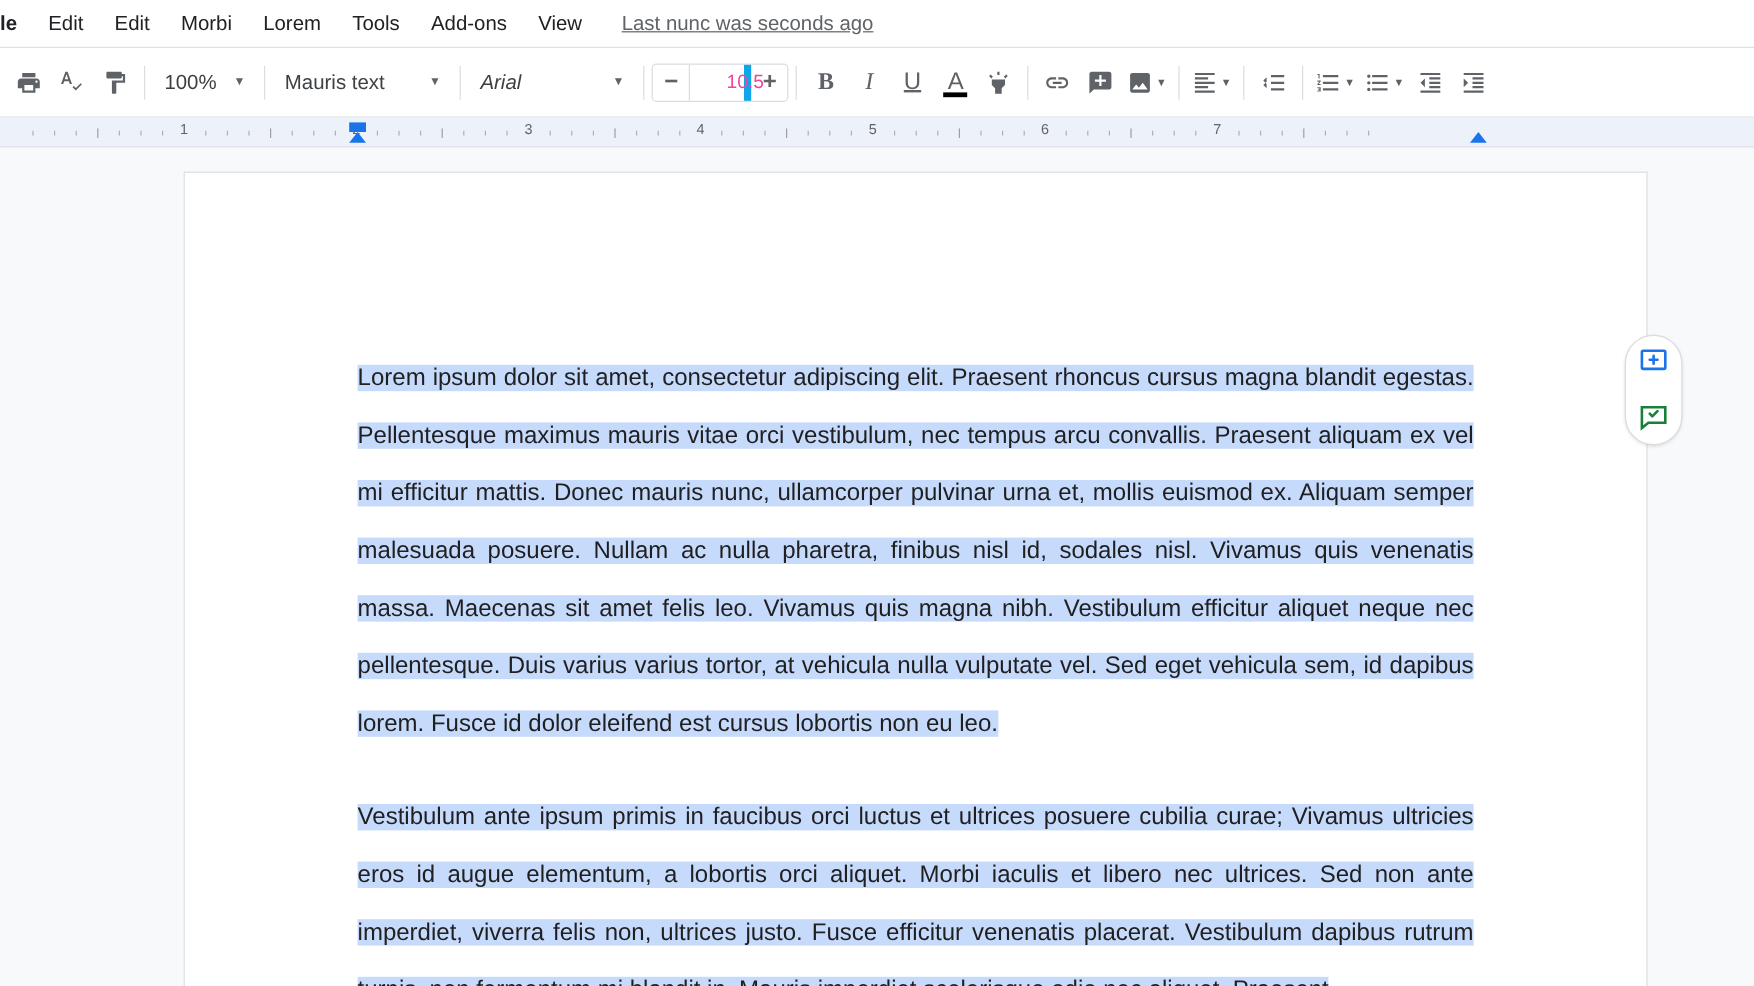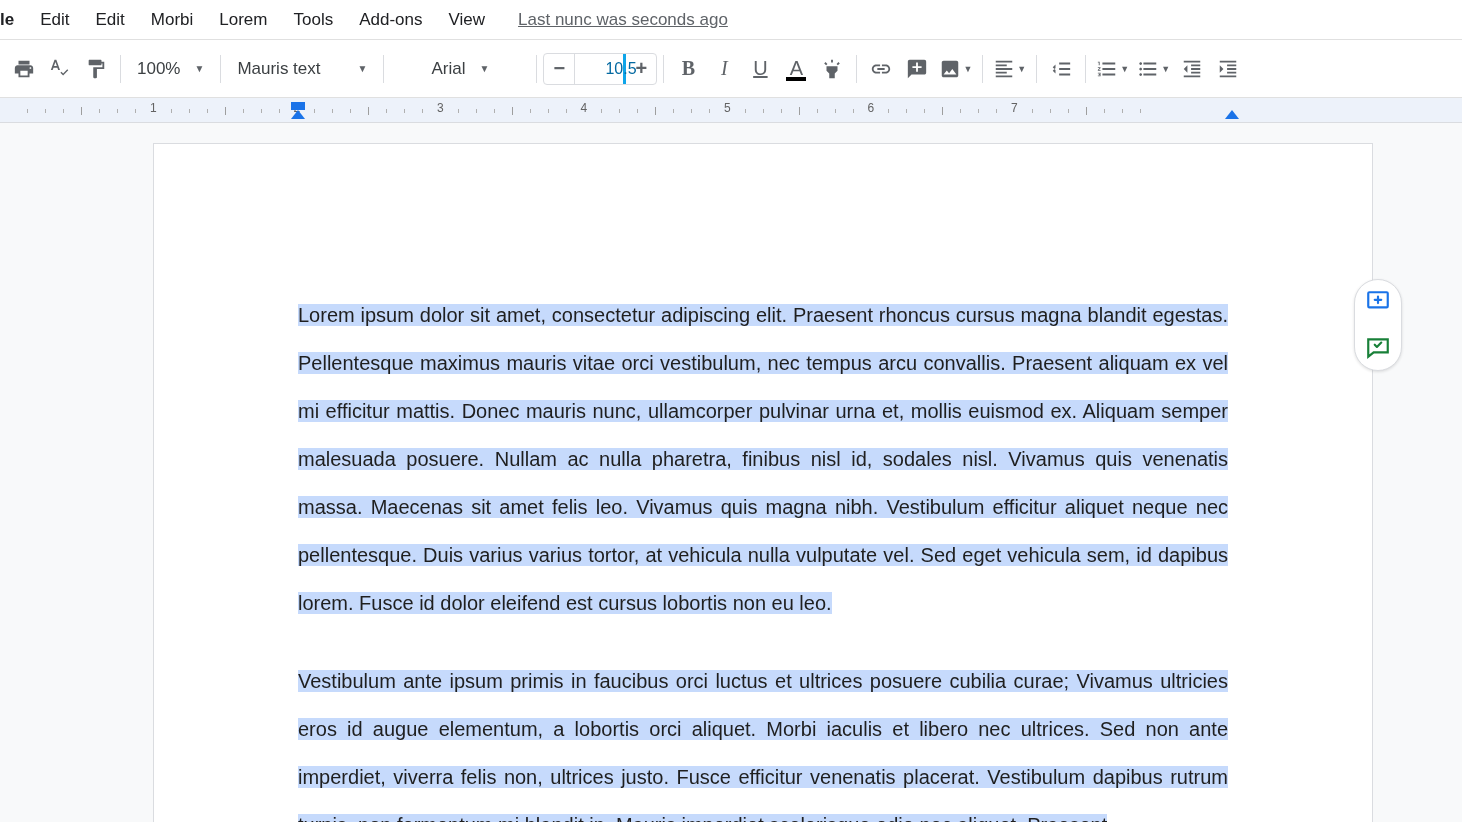"Arial" .font-box { font-style: none -> italic; justify-content: center -> space-between }
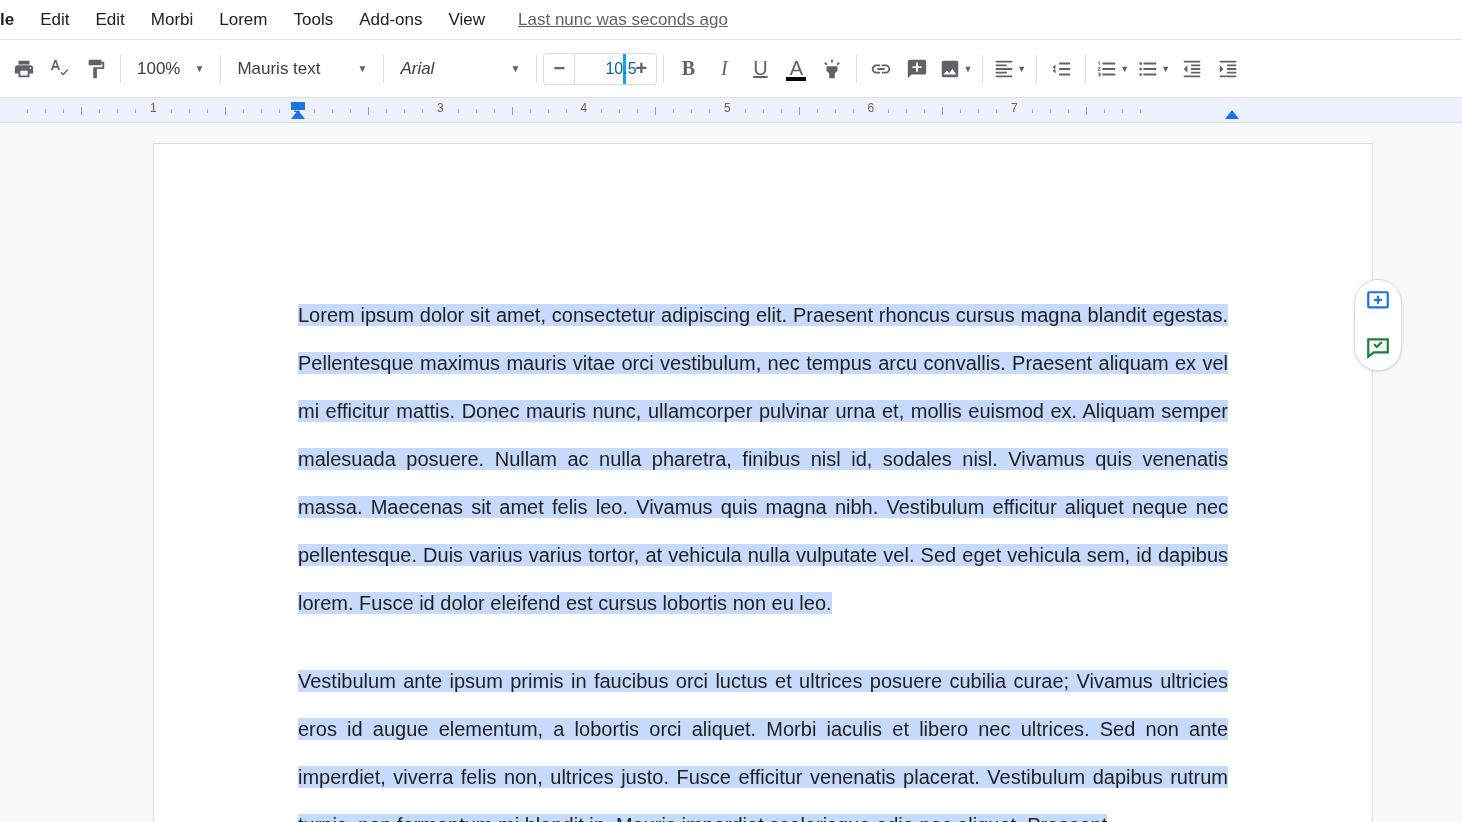"10.5" .size-group .val { border-right: 3px solid #0ea5e9 -> 6px solid #0ea5e9; color: #0369a1 -> #ec4899 }
